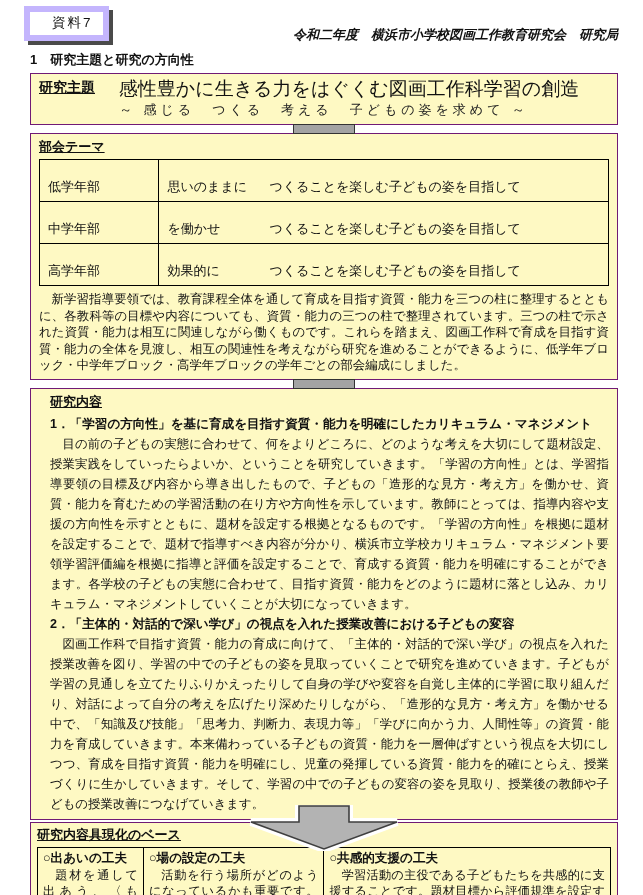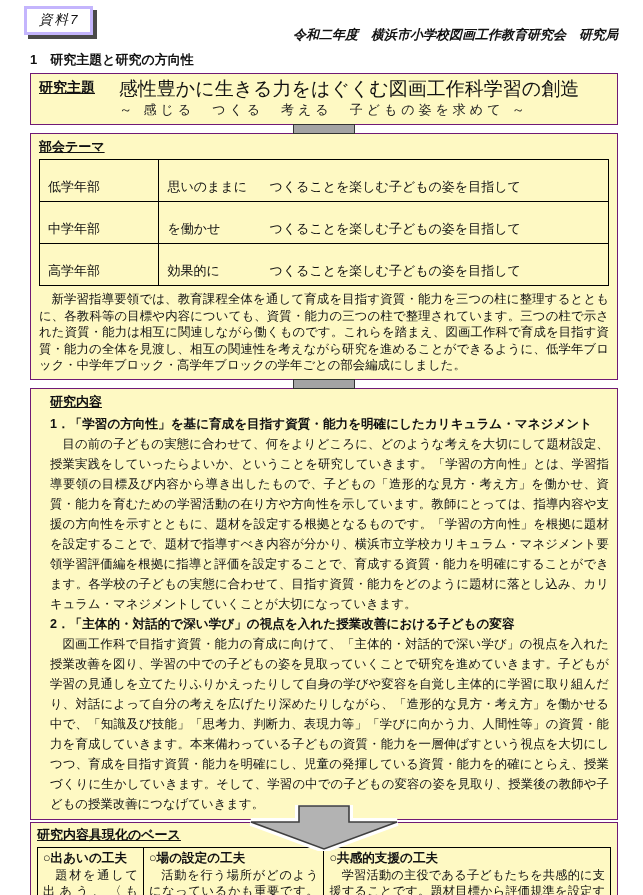"資料7" .badge { border: 3px solid #c4b5fd -> 6px solid #c4b5fd; font-style: italic -> none; padding: 2px 10px 3px 12px -> 2px 10px 3px 22px }
